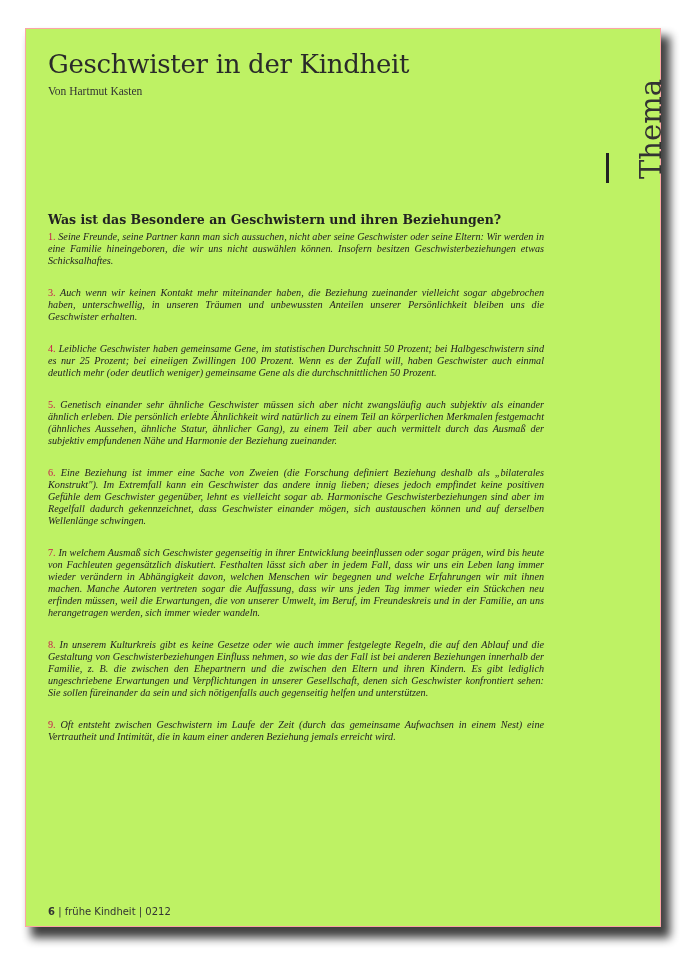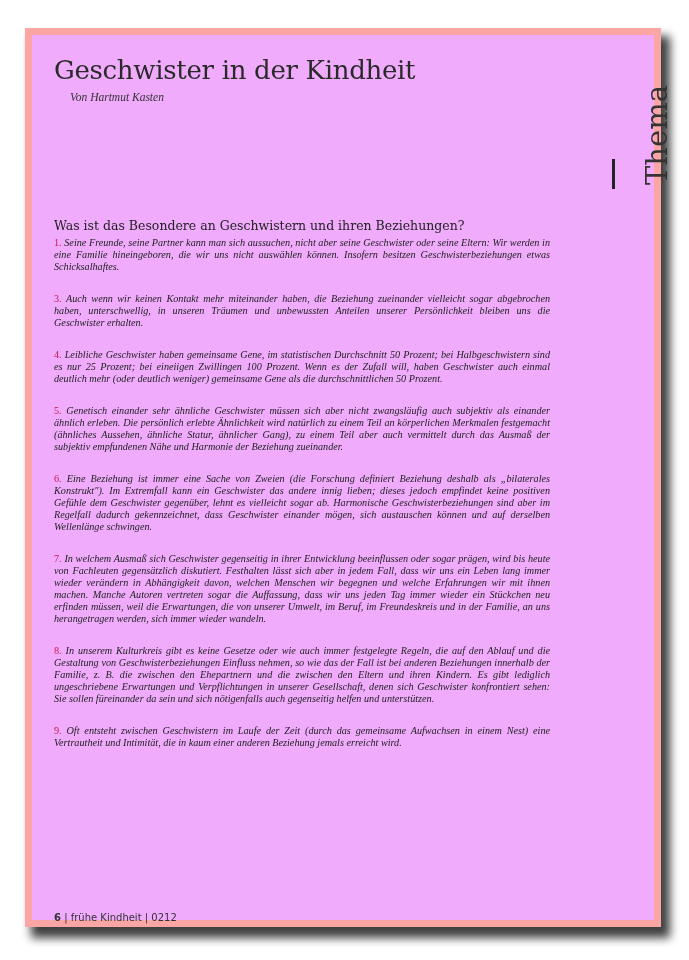"Geschwister in der Kindheit" .page { background: #f0abfc -> #bef264; border: 7px solid #fca5a5 -> 1px solid #fca5a5 }
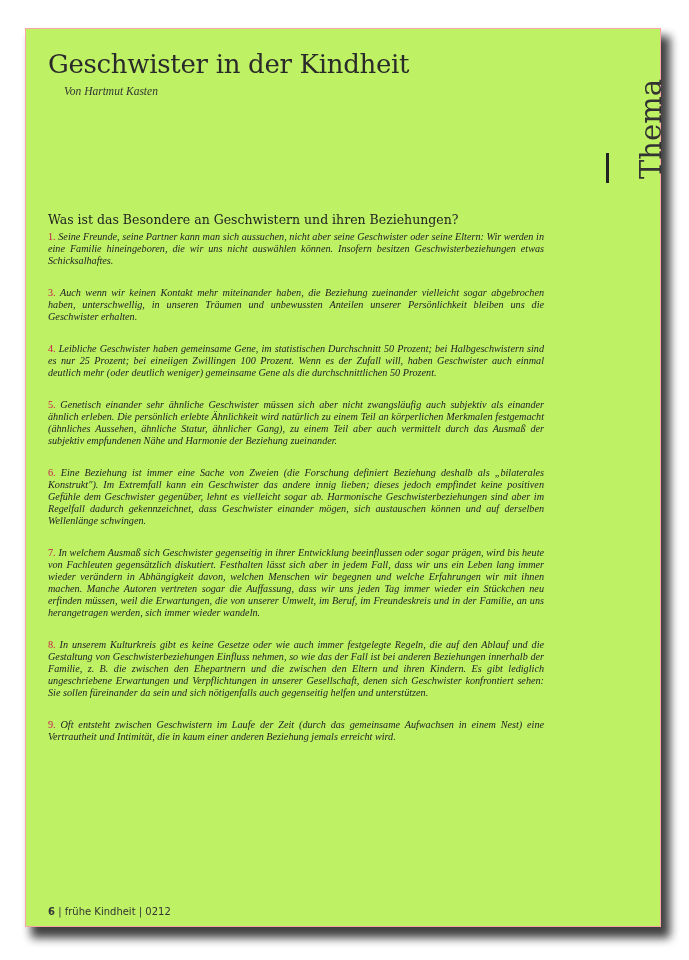"Von Hartmut Kasten" .author { font-style: italic -> none; left: 38px -> 22px }
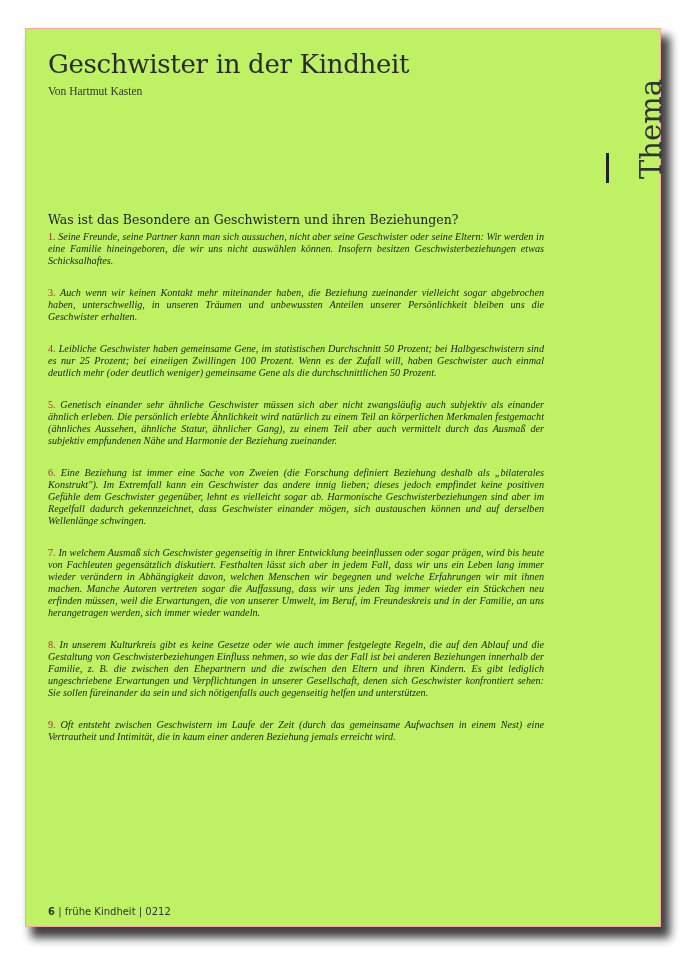"Was ist das Besondere an" .heading { font-weight: normal -> bold }
